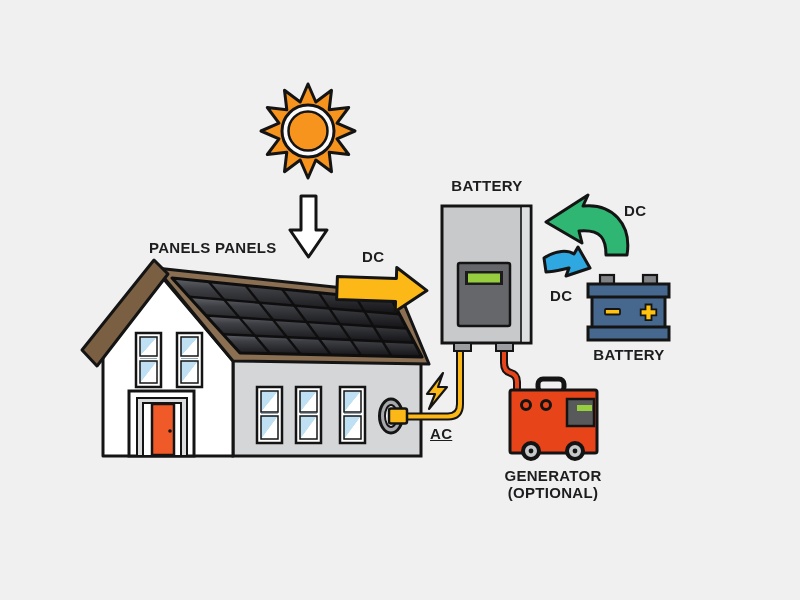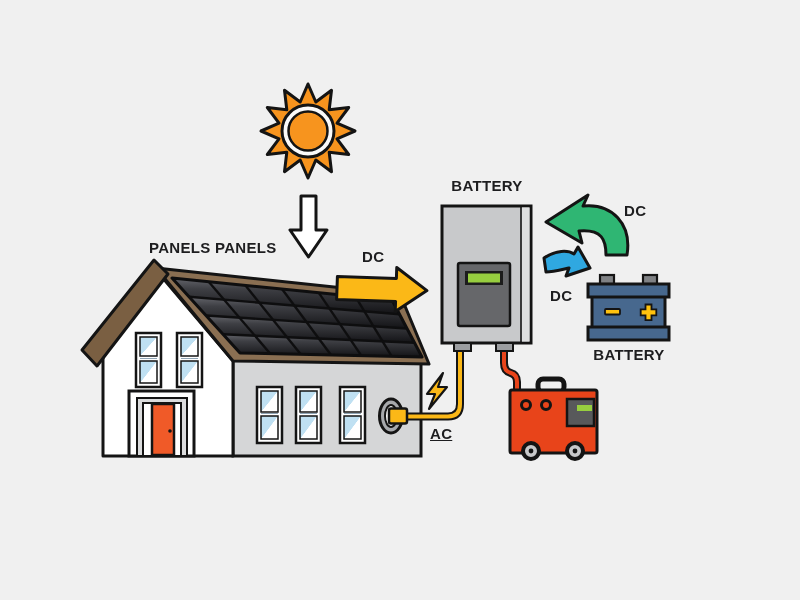"GENERATOR" div.lbl { html: none -> <div> <div>GENERATOR</div> <div>(OPTIONAL)</div> </div> }
